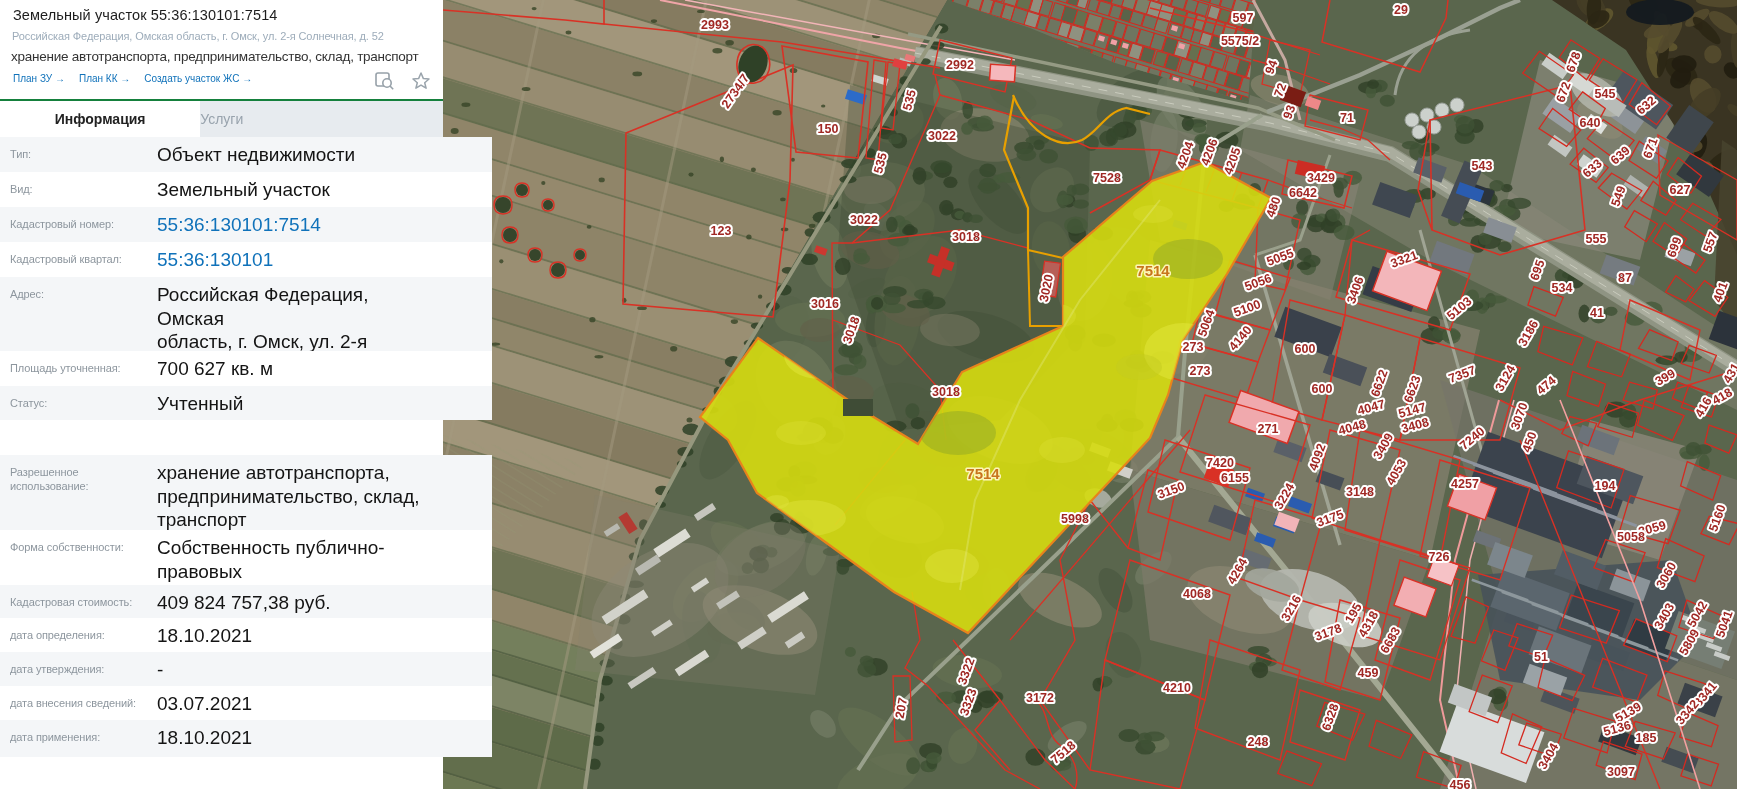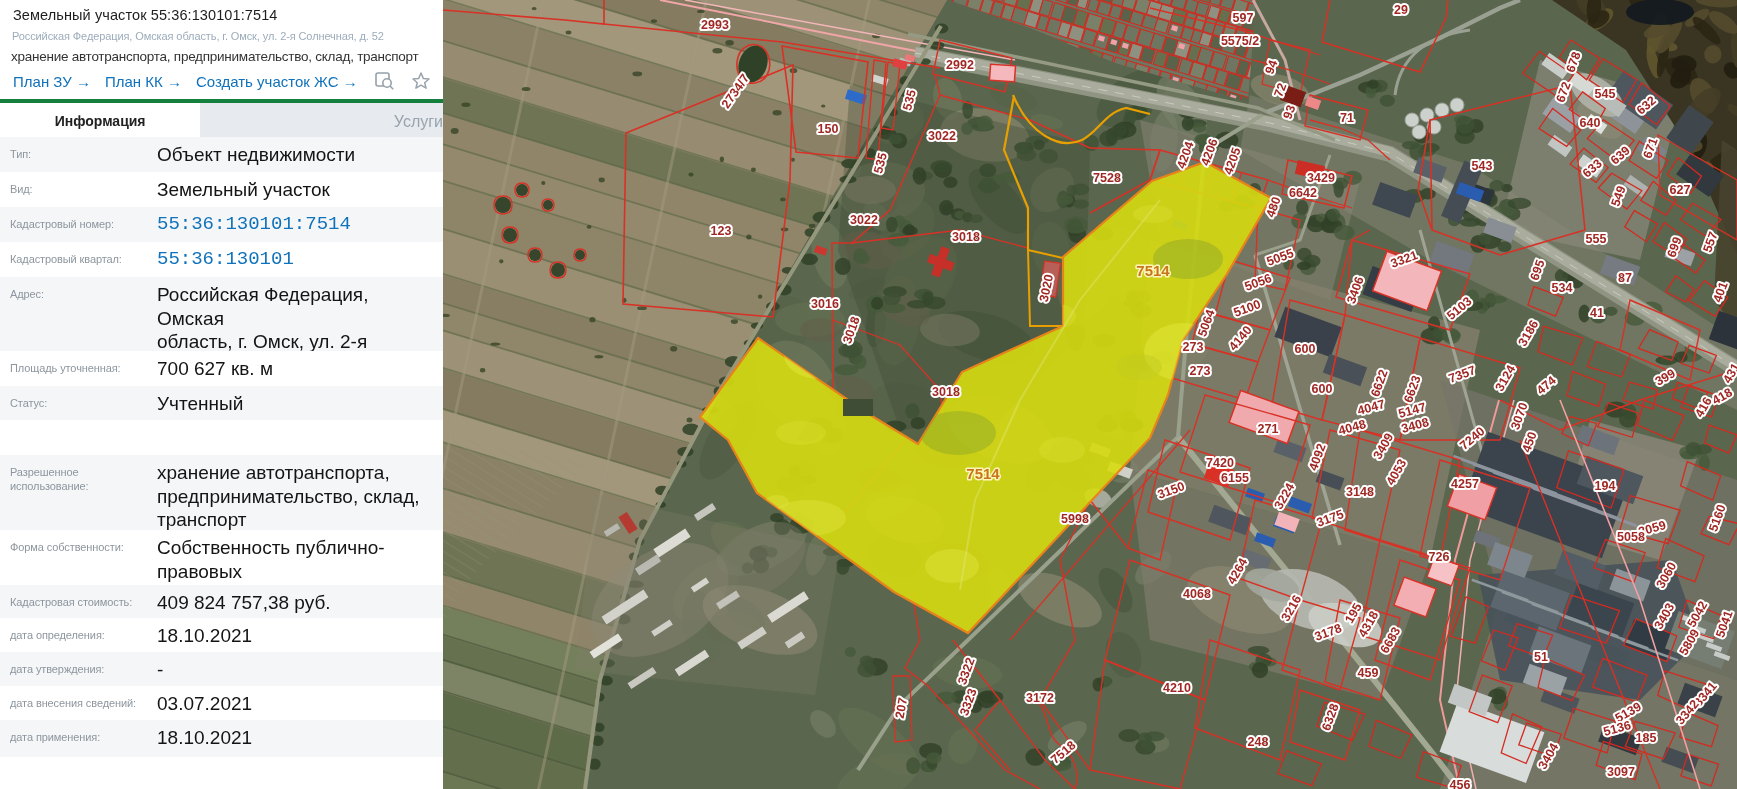"План ЗУ → План КК" .links { font-size: 15px -> 10px }
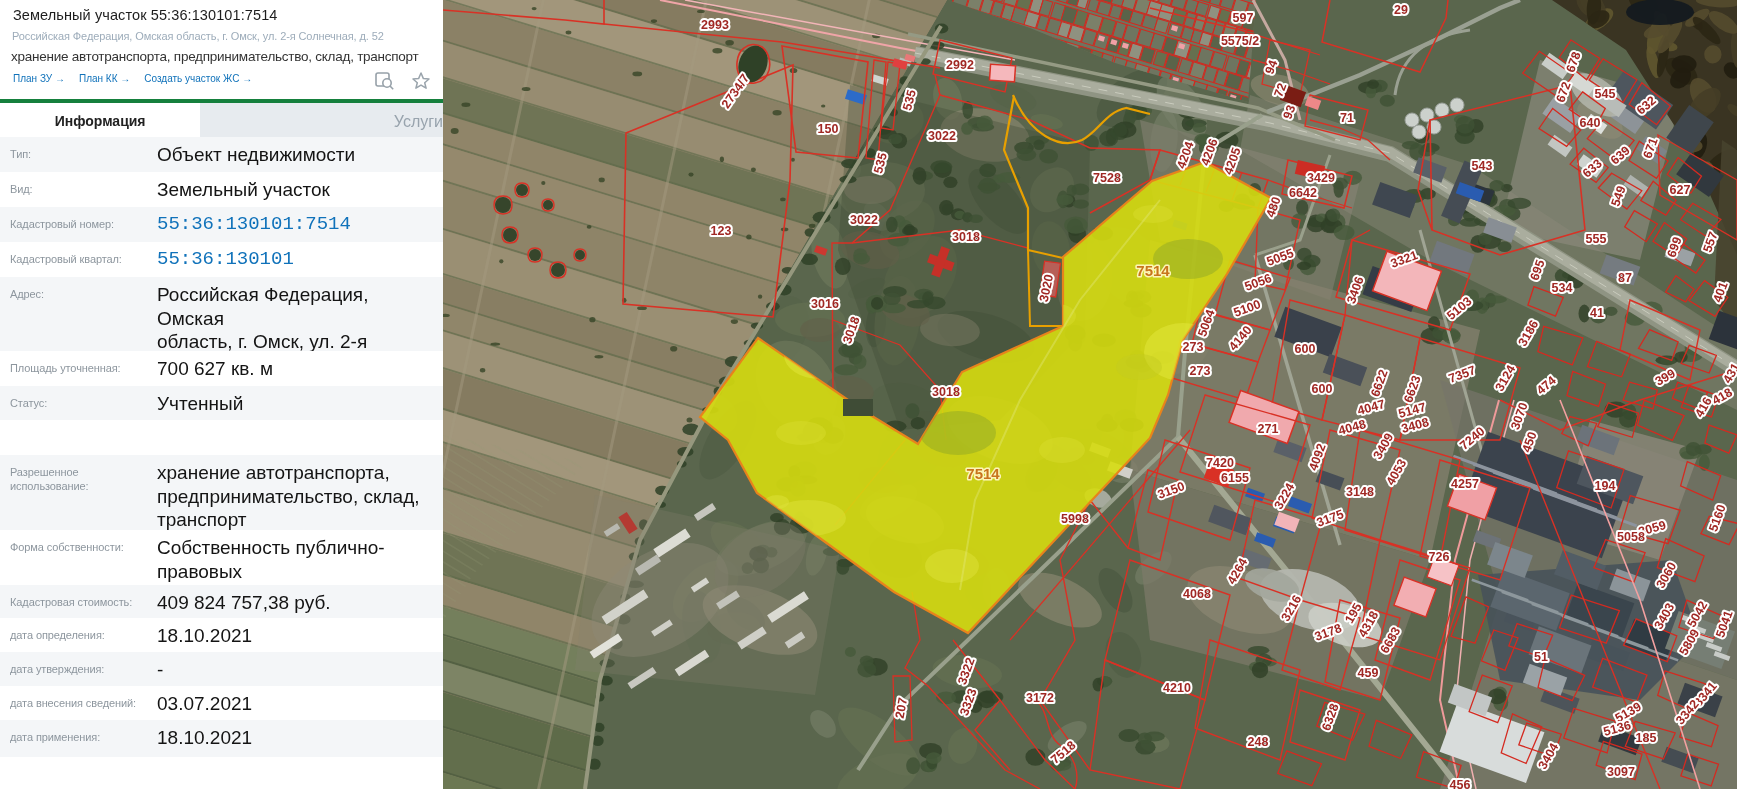"Информация" .tabs { border-top: 4px solid #15803d -> 2px solid #15803d }
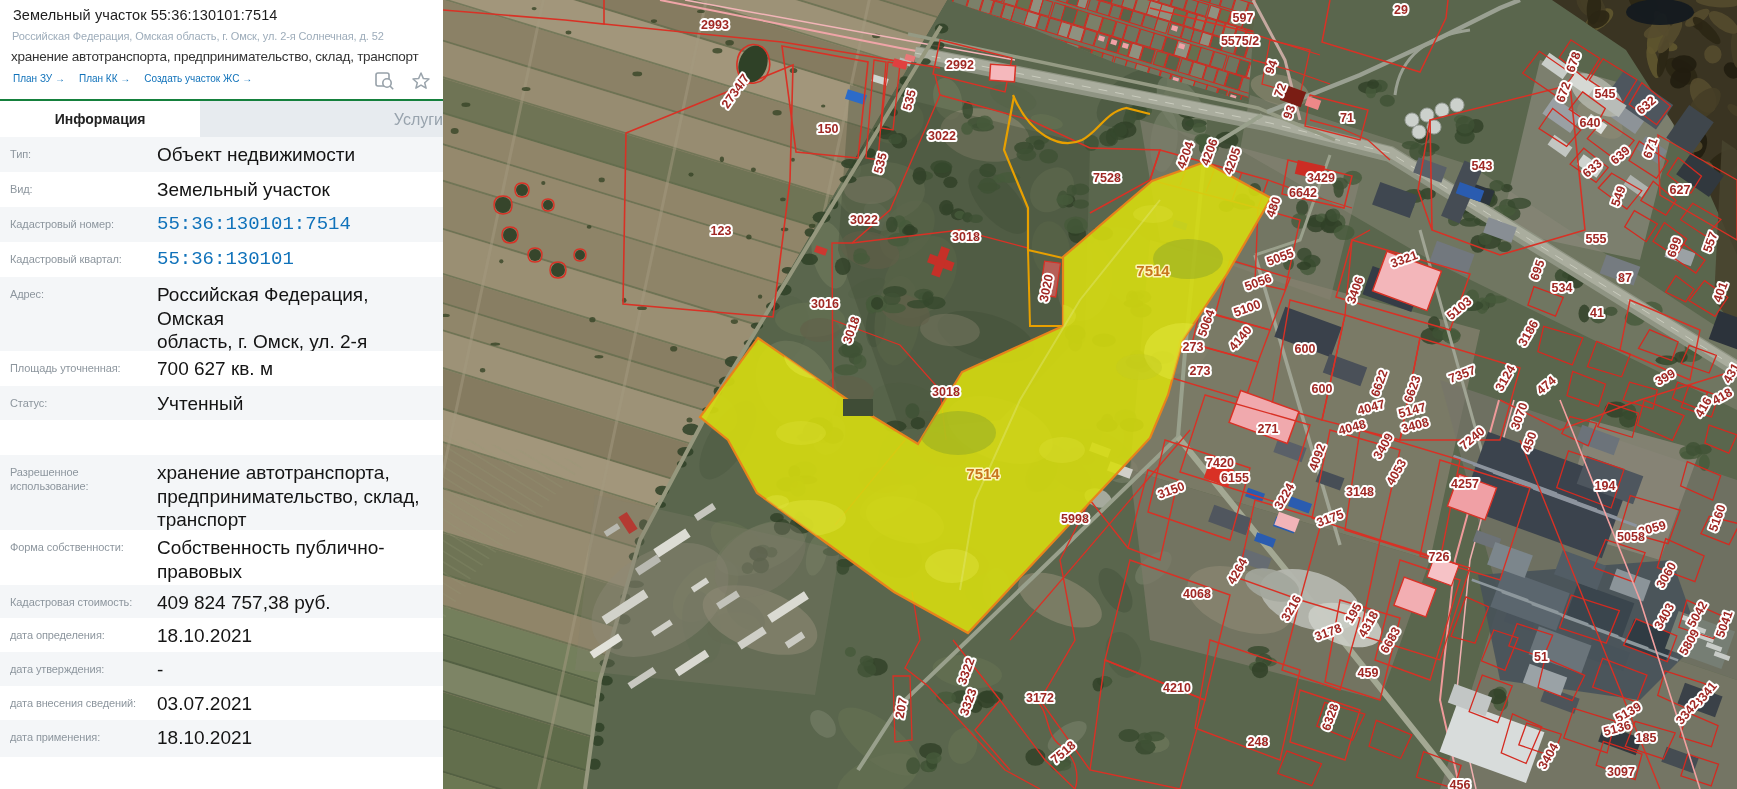"Услуги" .tab2 { font-size: 16px -> 14px; text-align: right -> left }
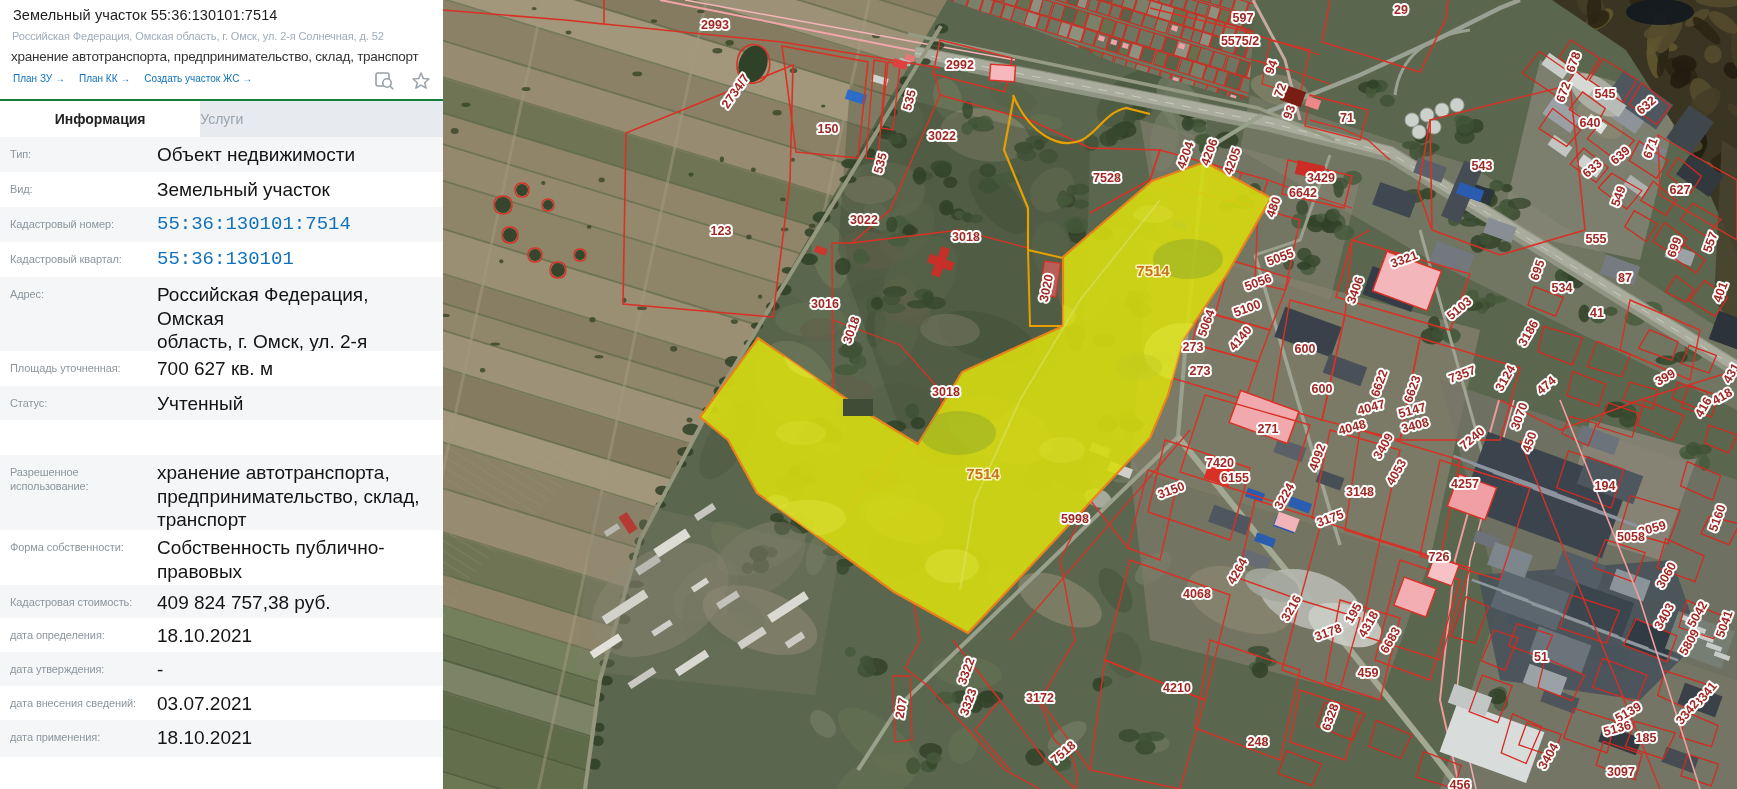"Тип:" .row { width: 443px -> 492px }
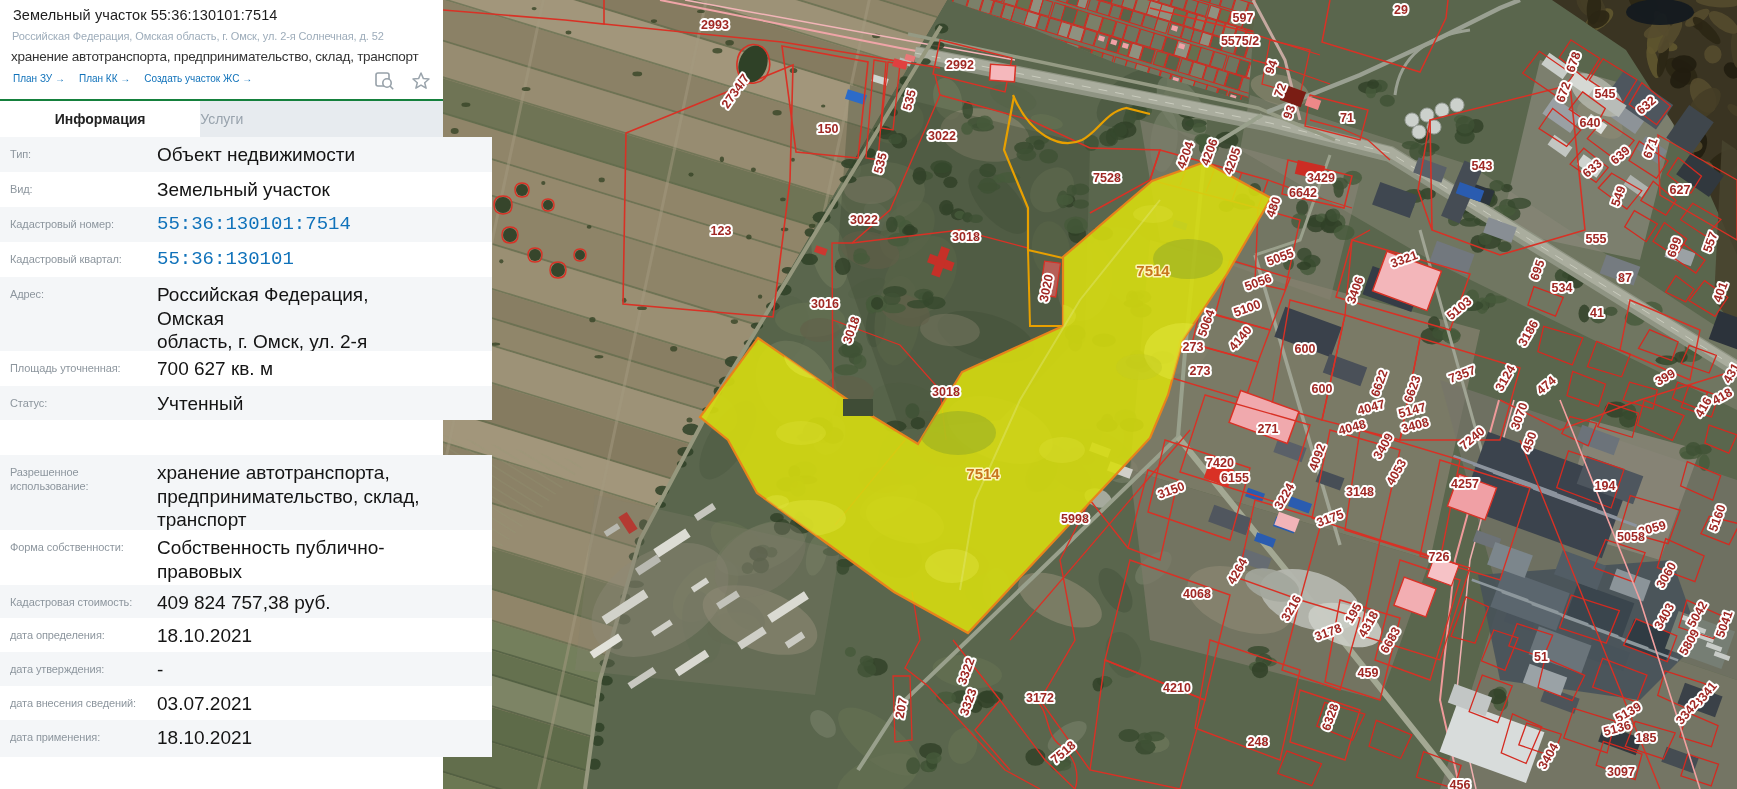"55:36:130101:7514" .val.blue { font-family: Liberation Mono, monospace -> none }
